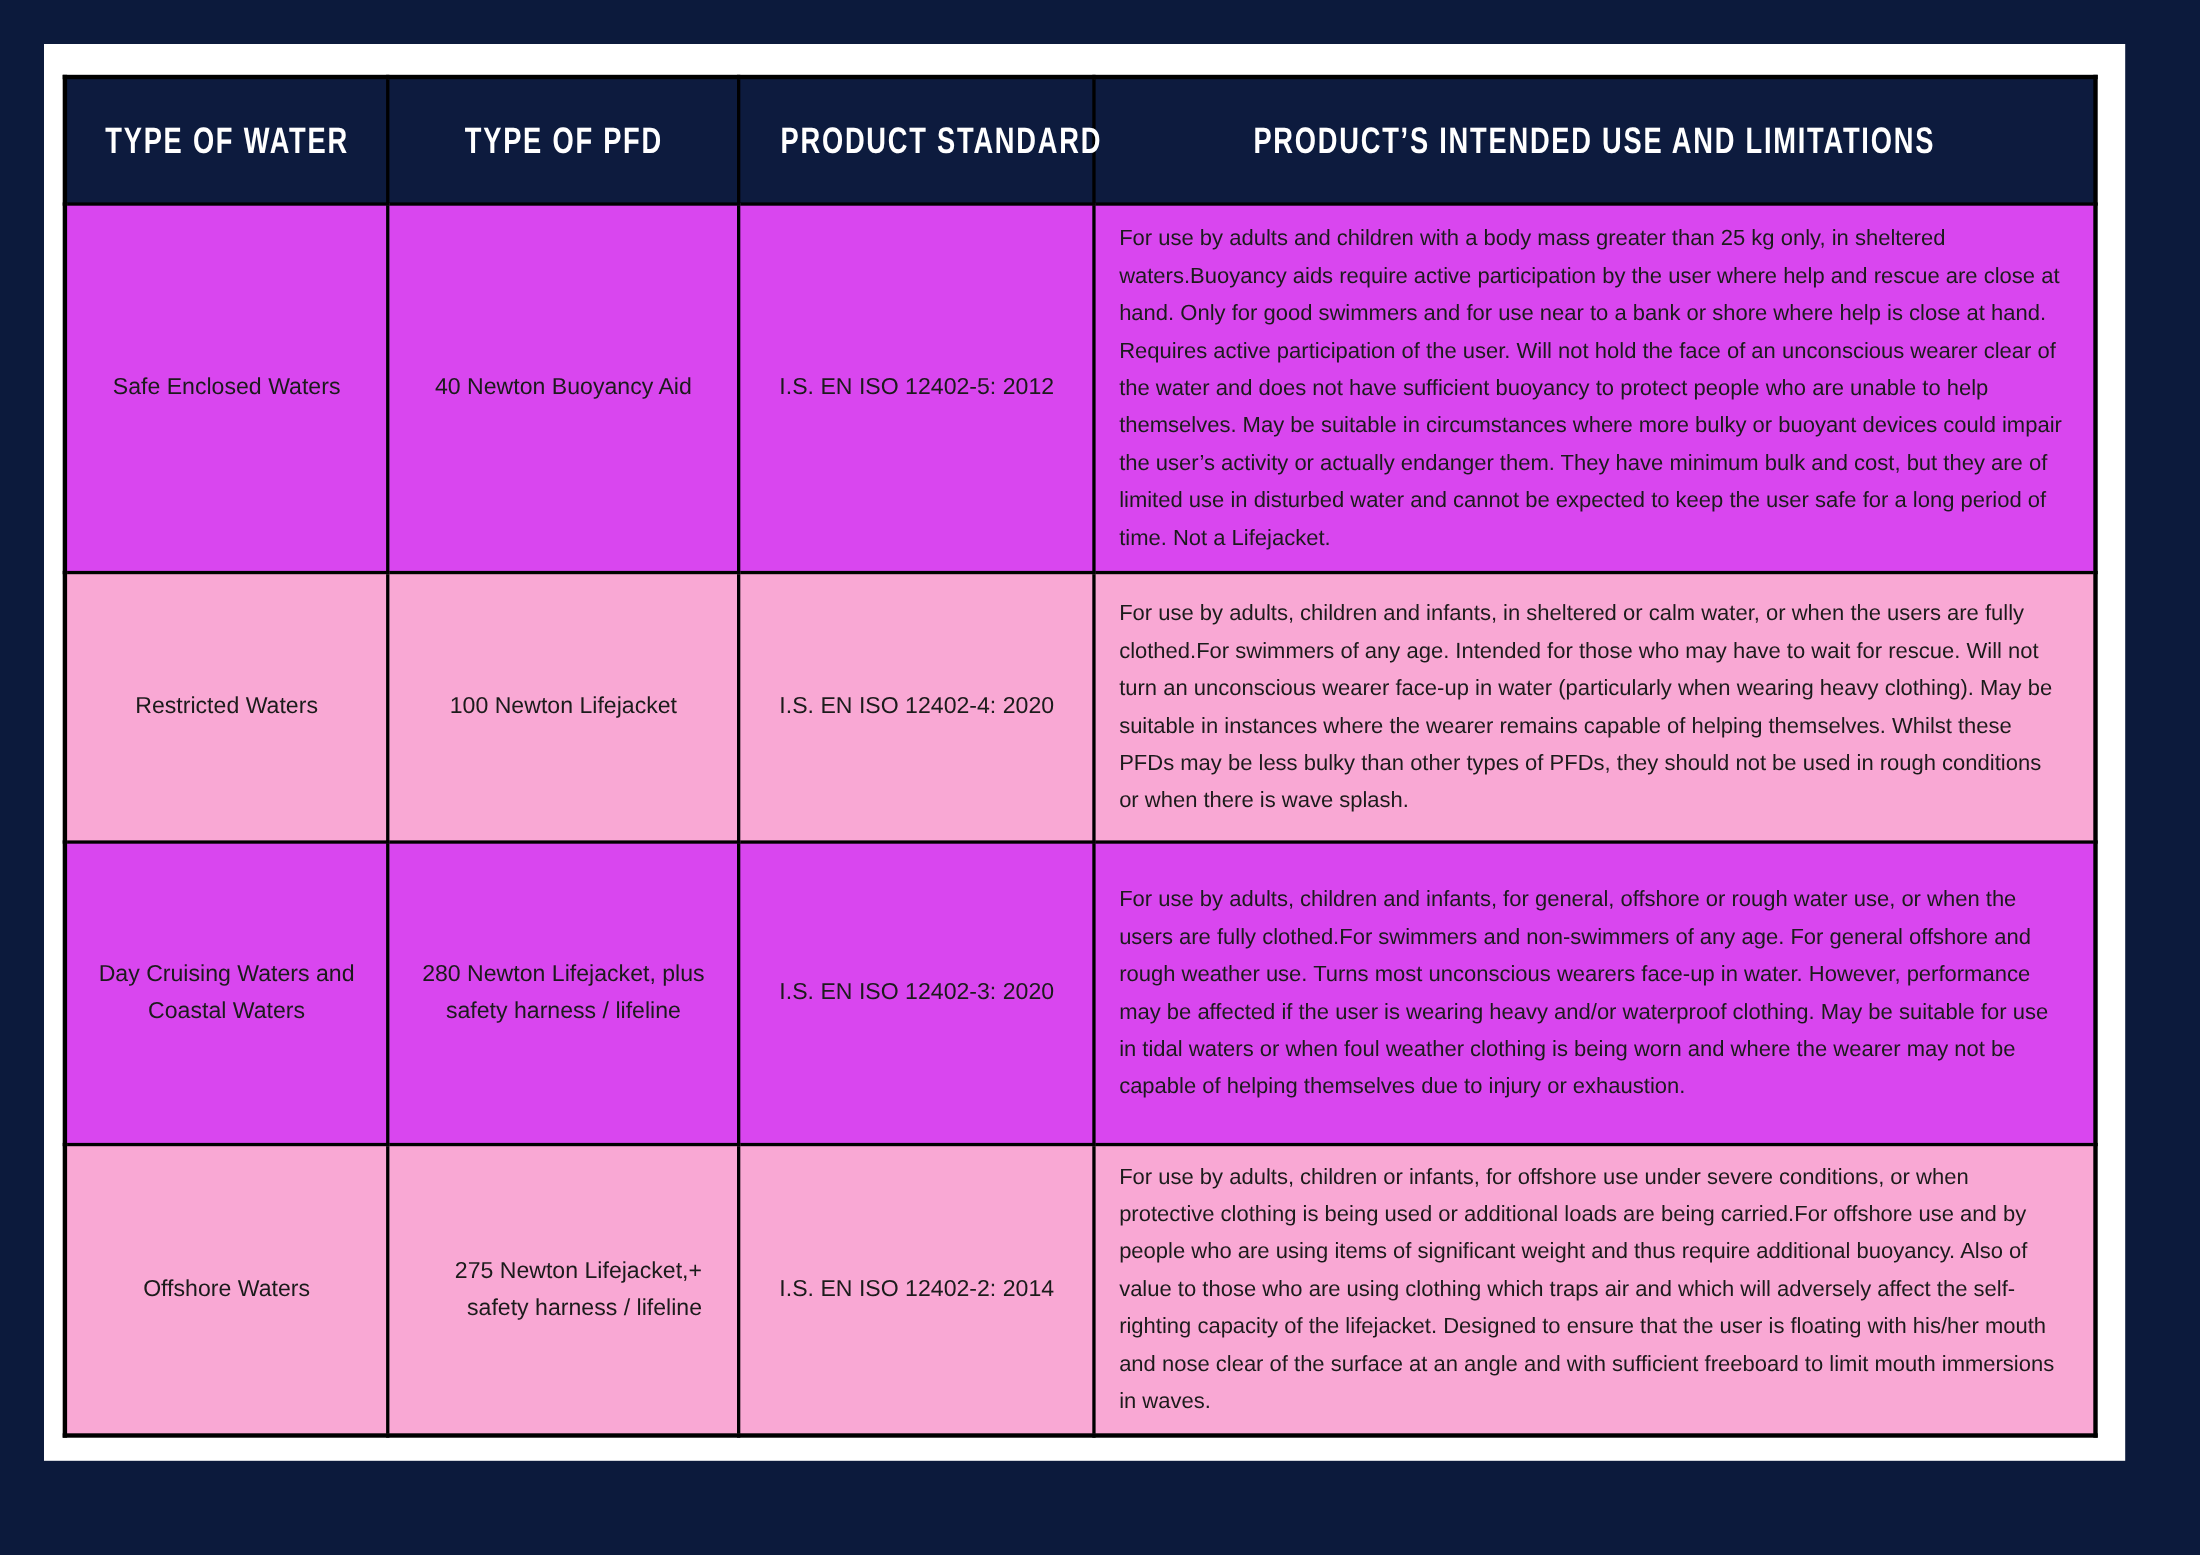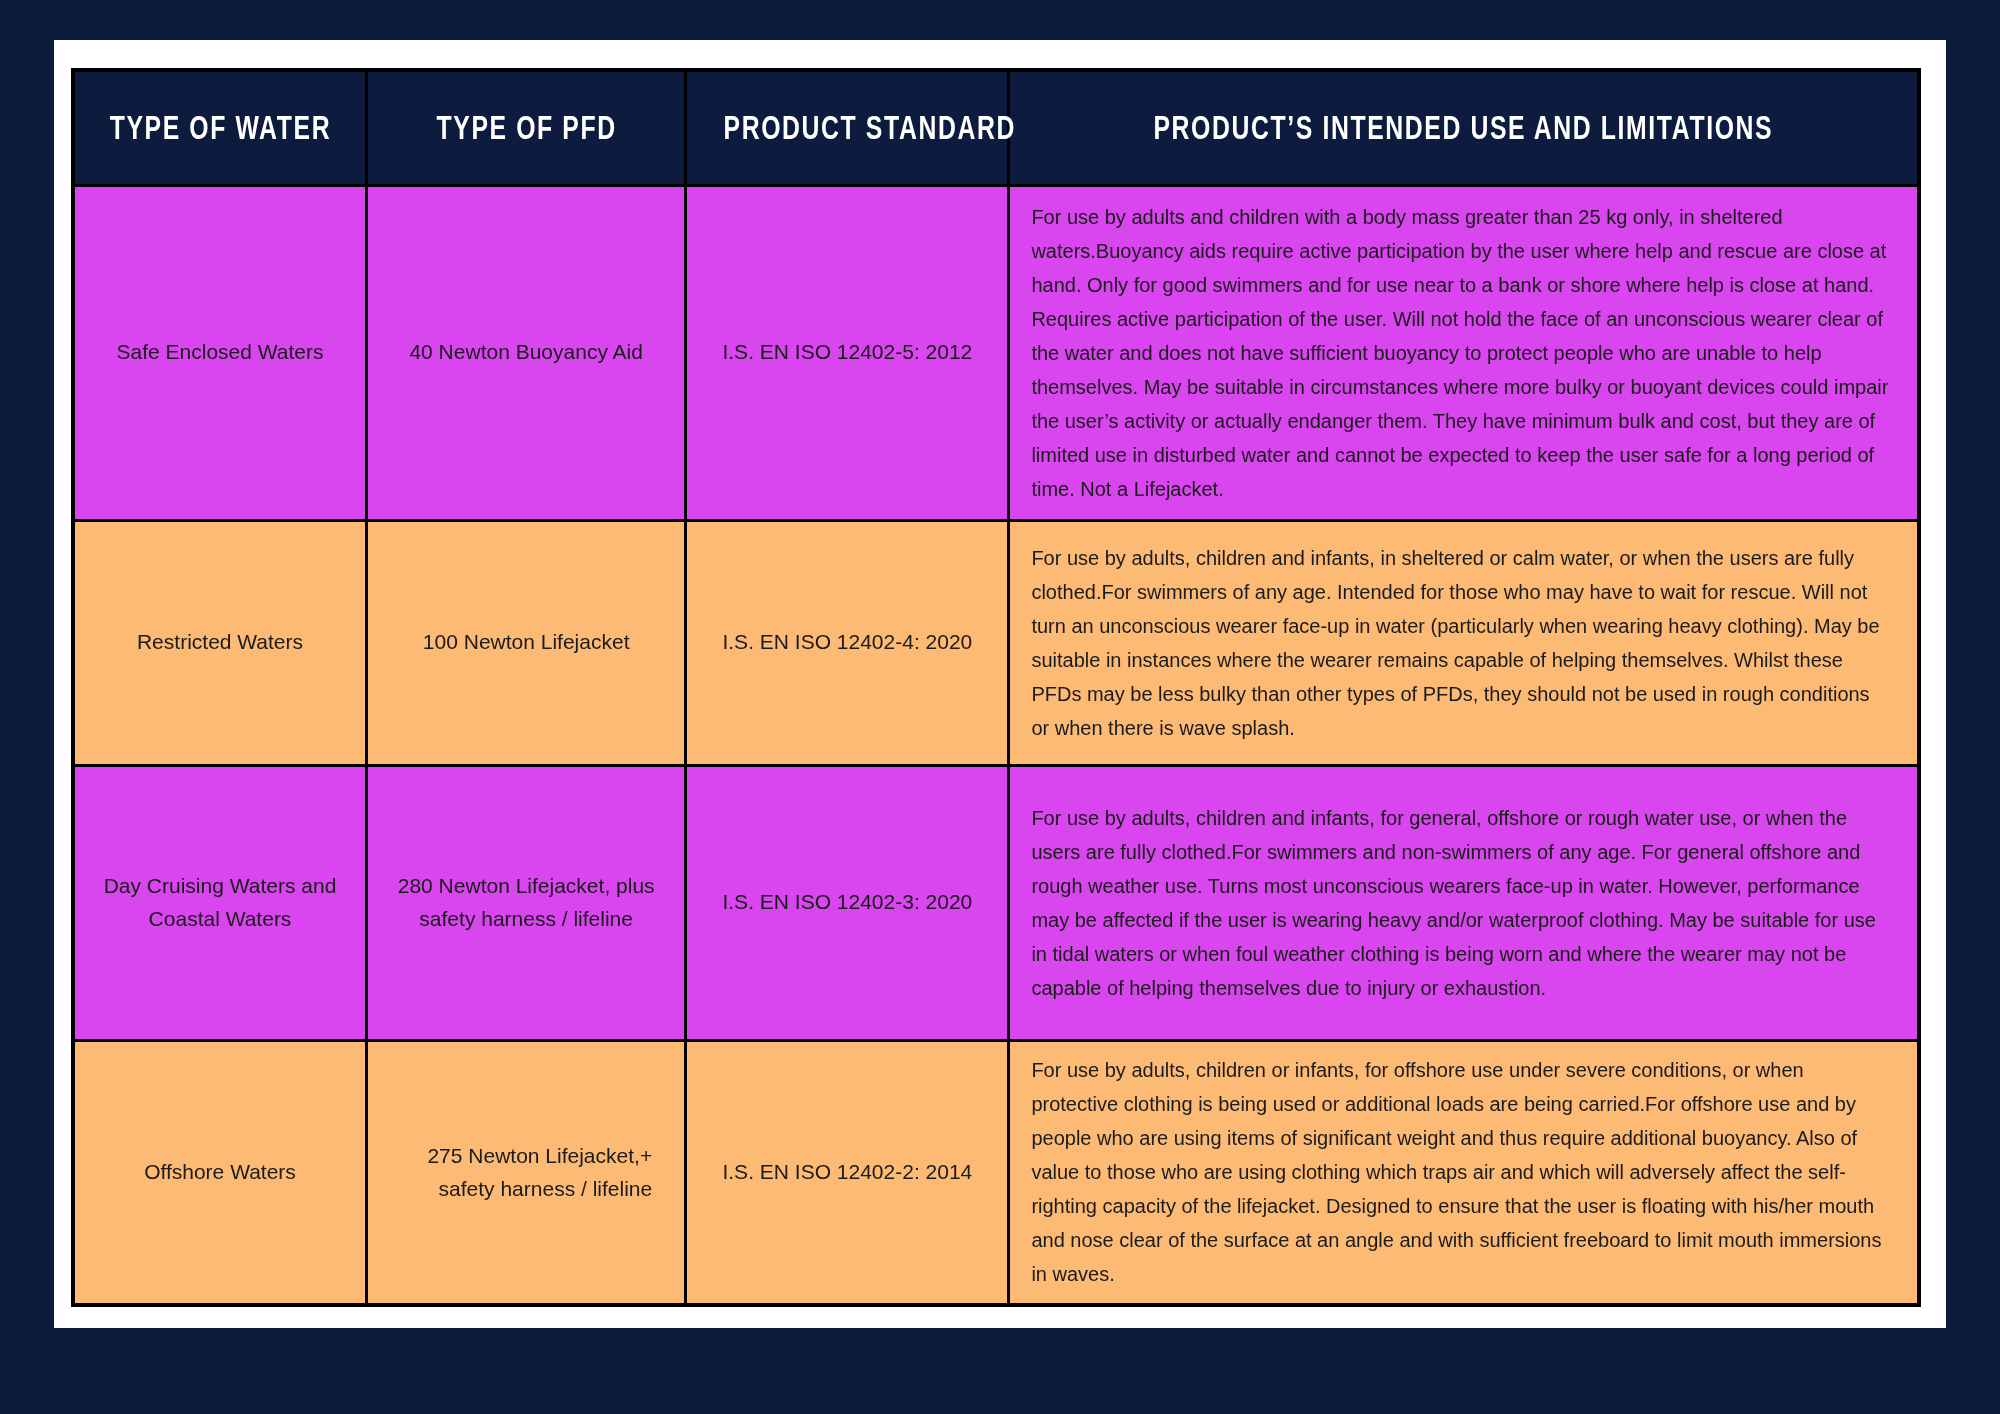"TYPE OF WATER" .outer-frame { left: 54px -> 40px }
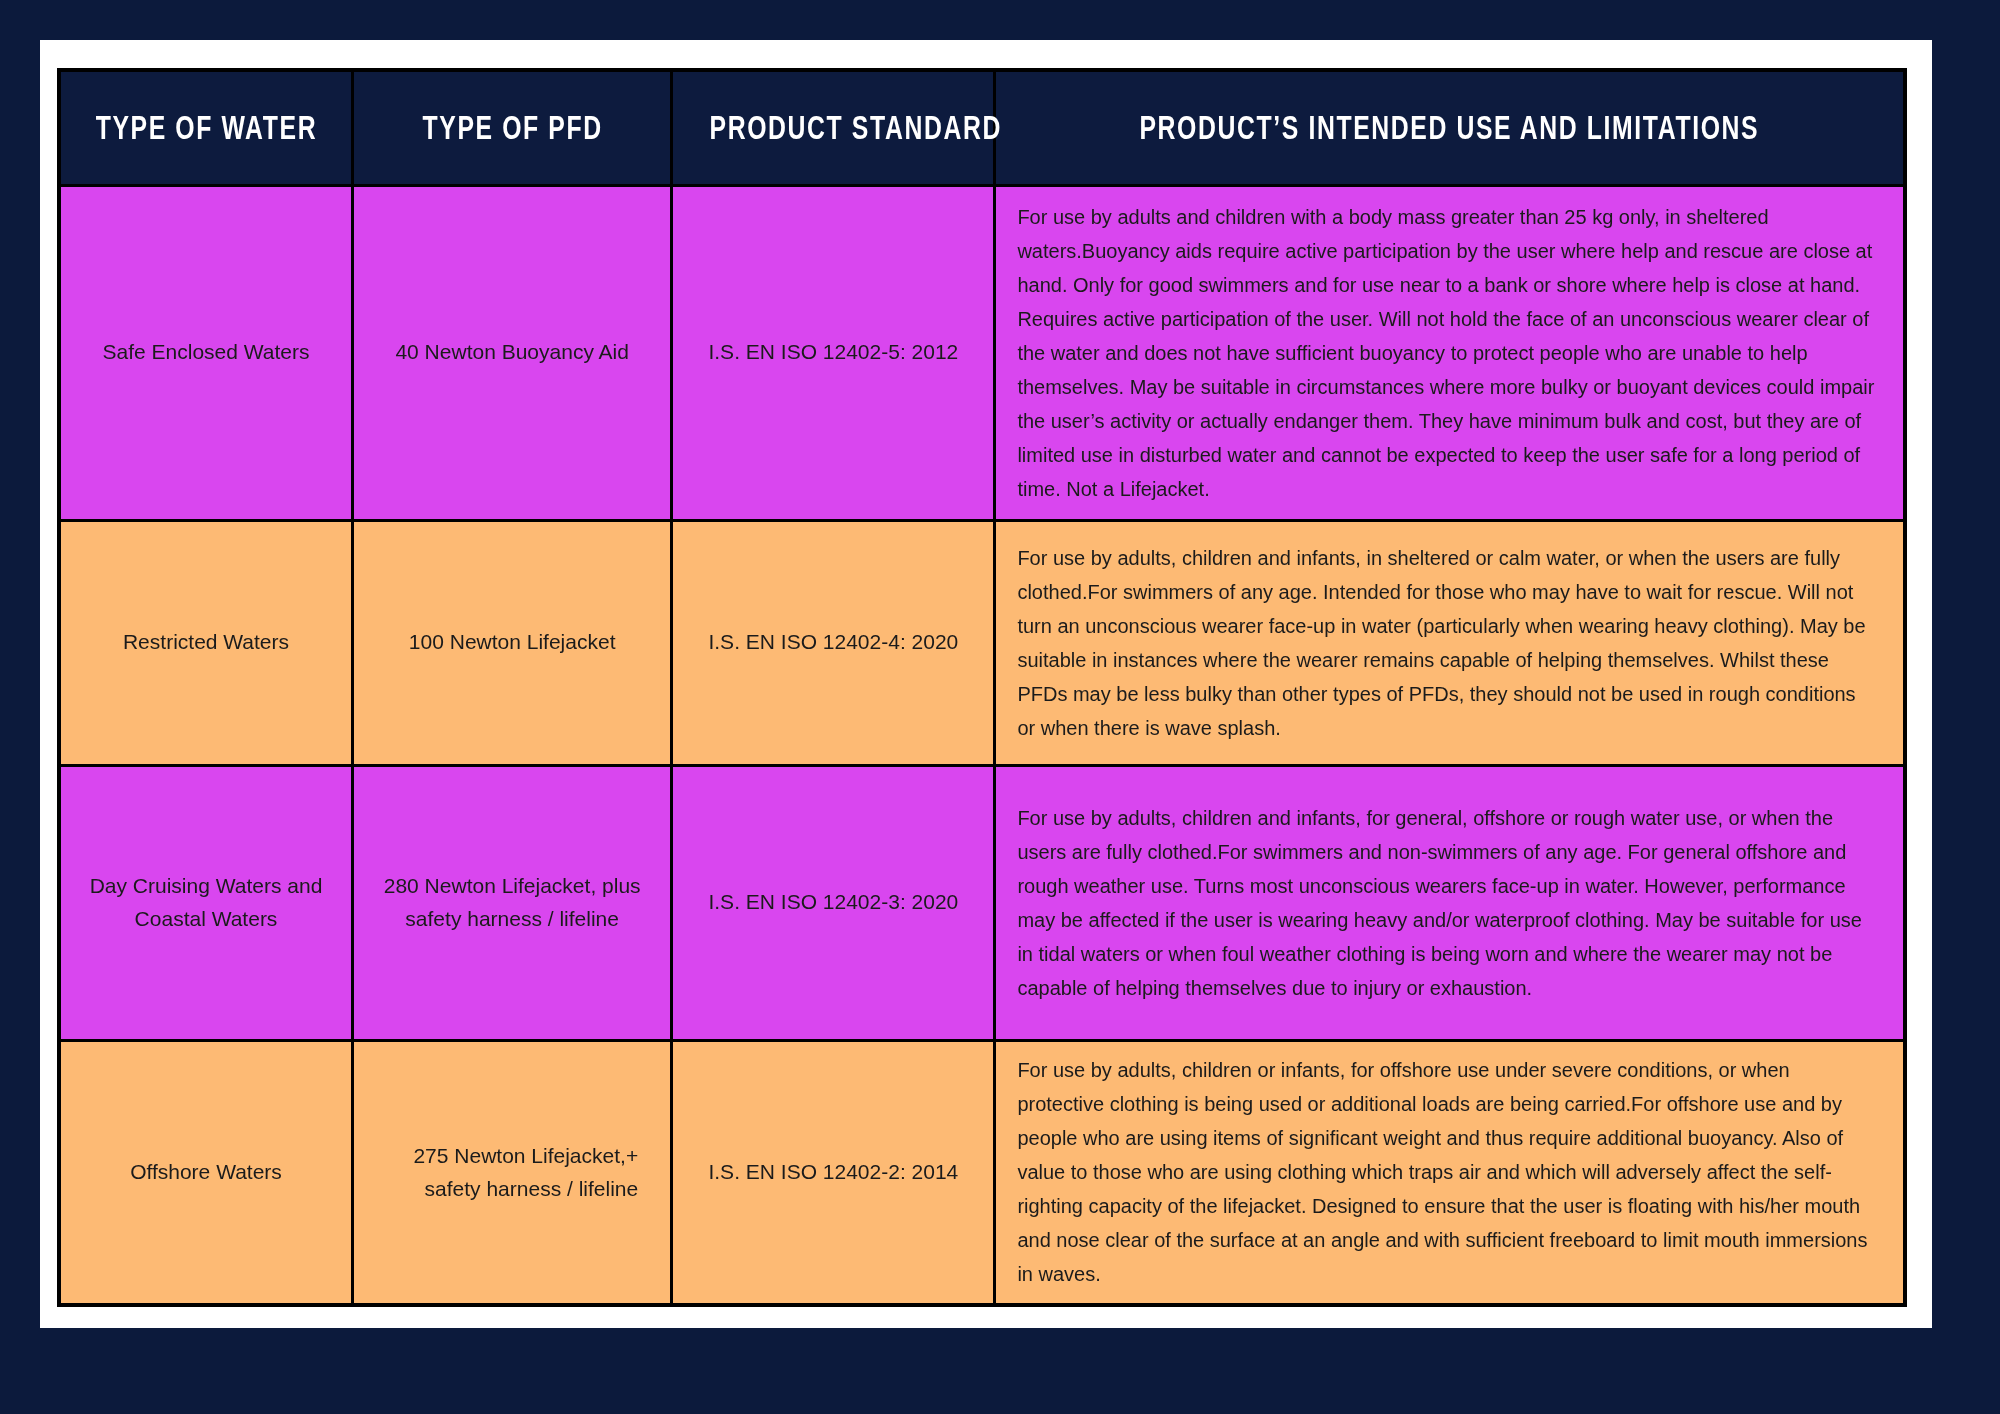"For use by adults, children and infants, in" tr.row-white td { background: #fdba74 -> #f9a8d4 }
